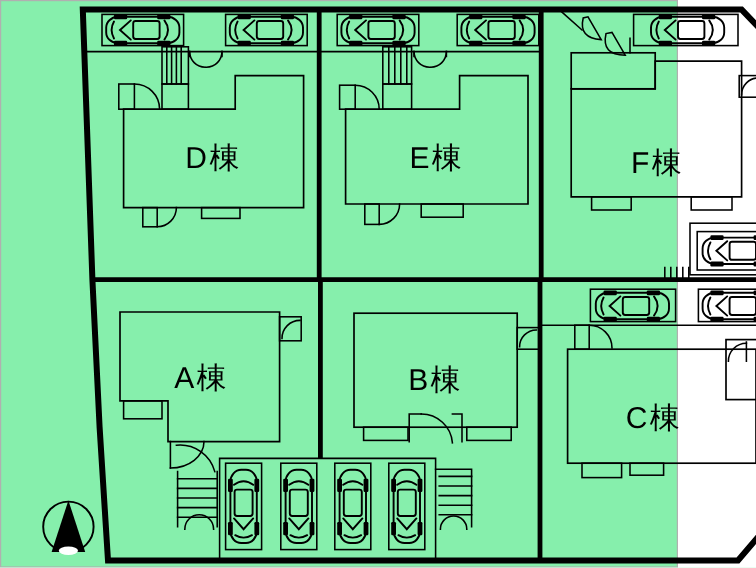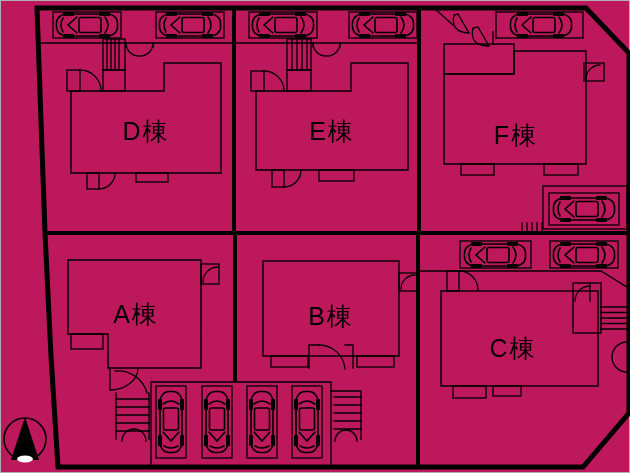"D棟" .stage { background: #be185d -> #86efac; padding-left: none -> 32px; width: 630px -> 565px }
